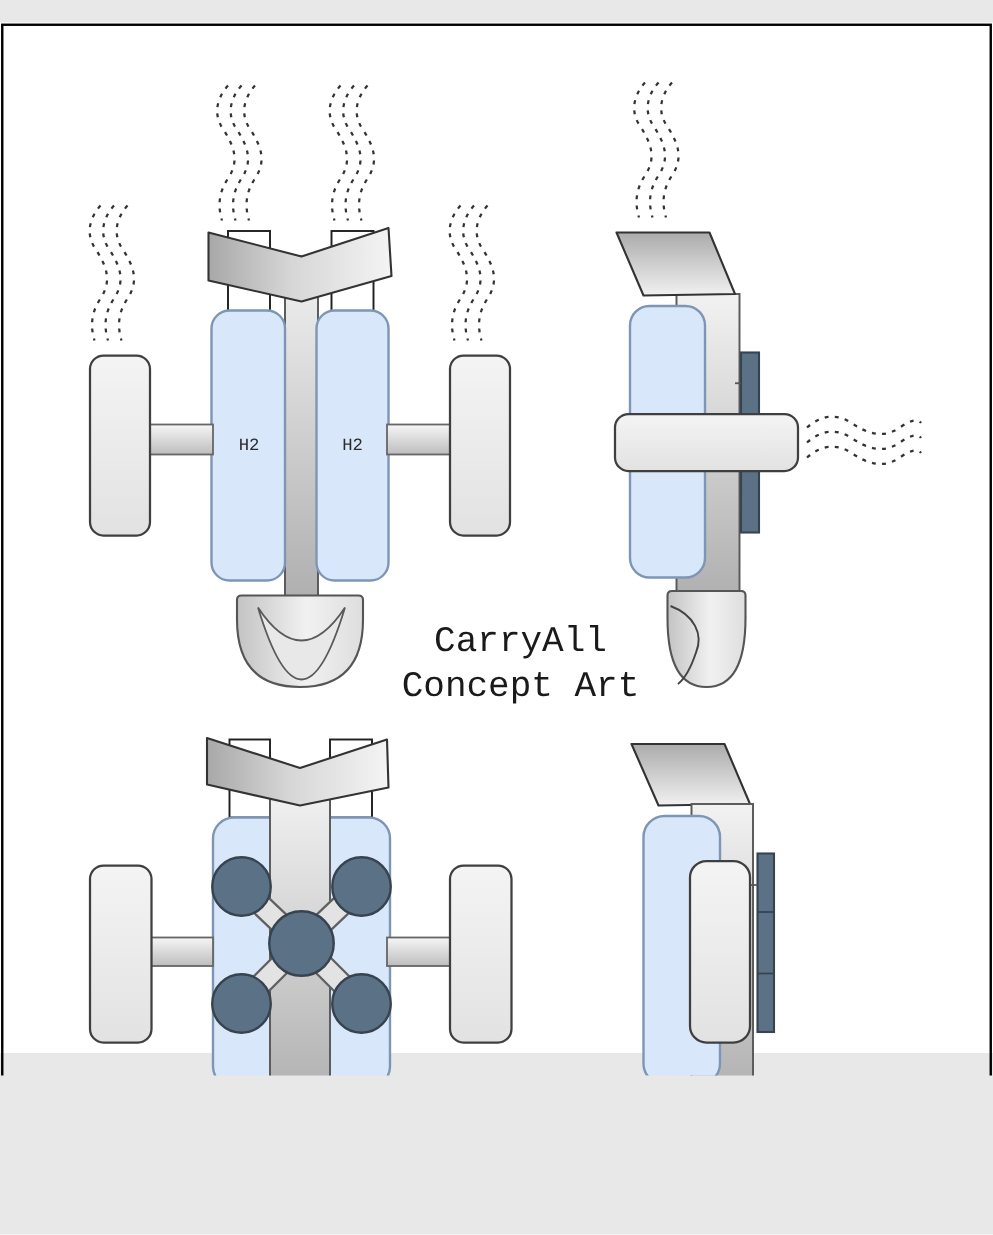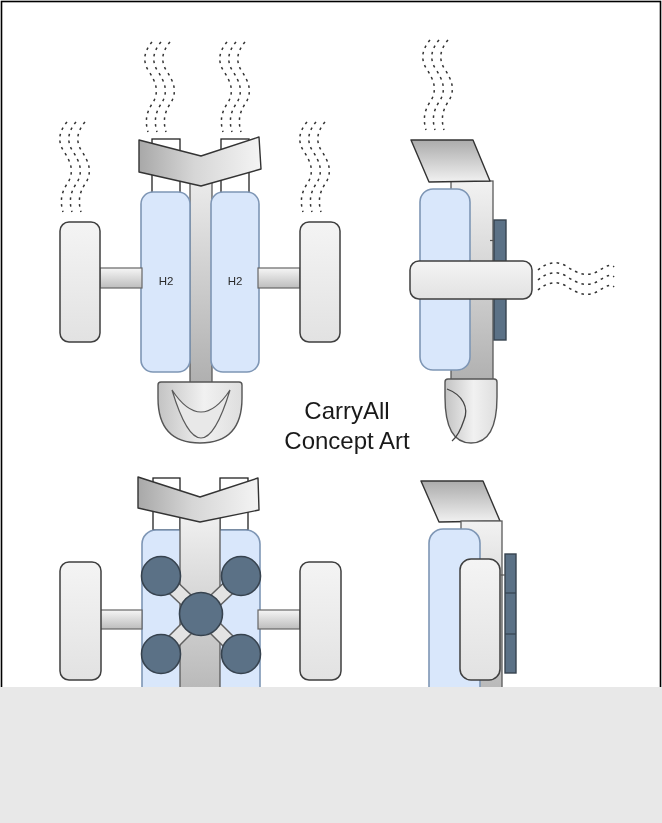"H2" .canvas { font-family: Liberation Sans, sans-serif -> Liberation Mono, monospace; margin: 0 auto -> 15px auto }
